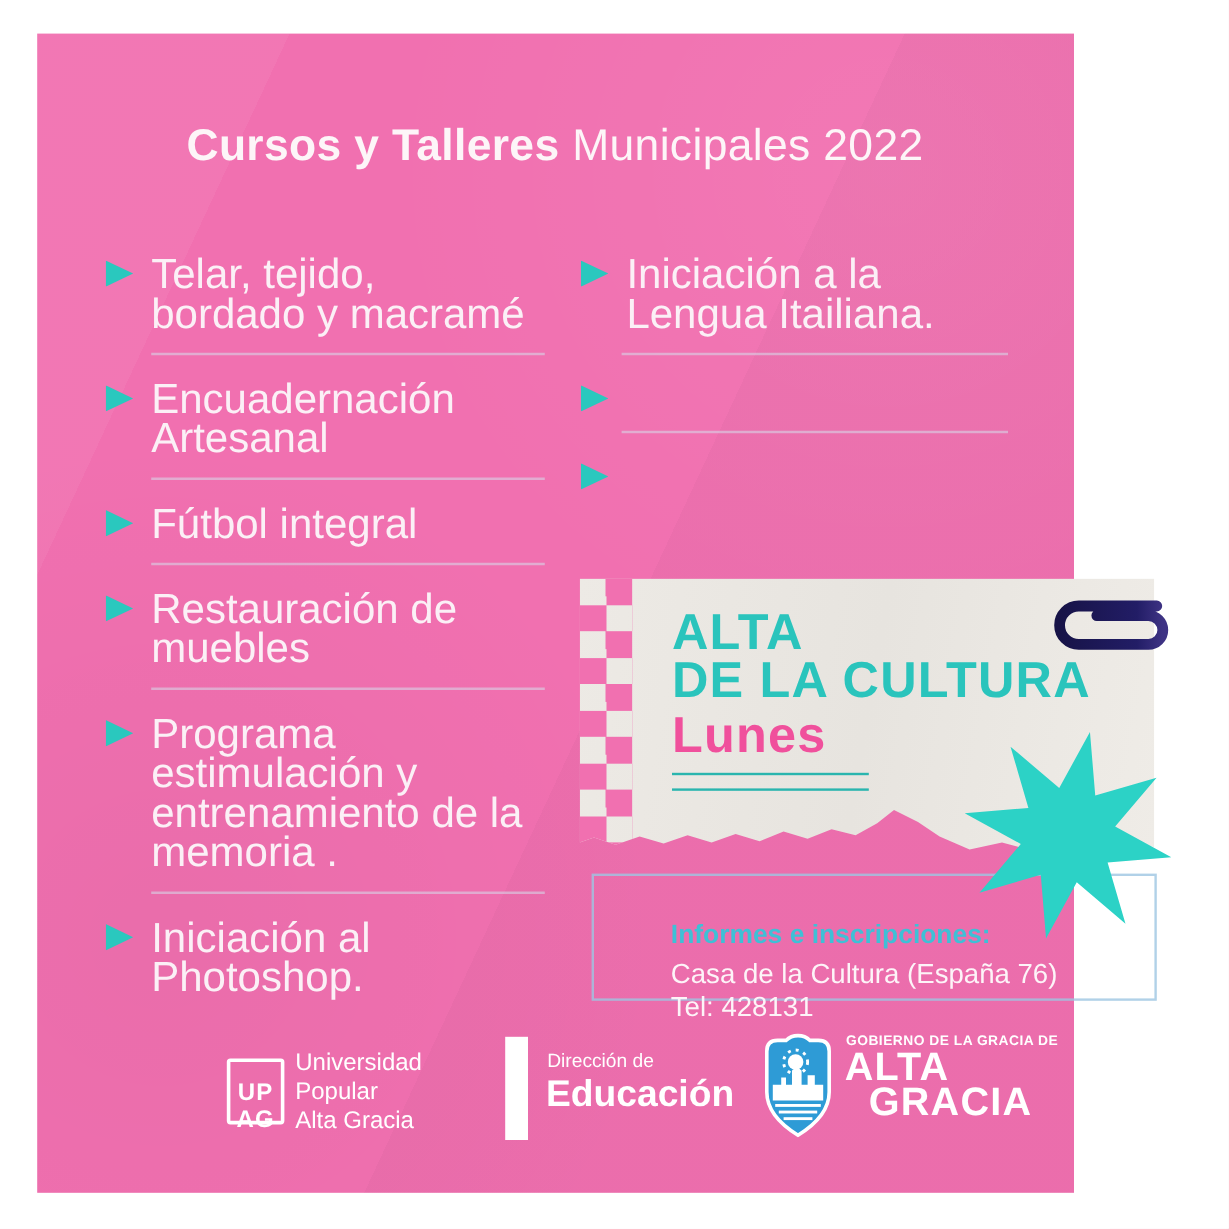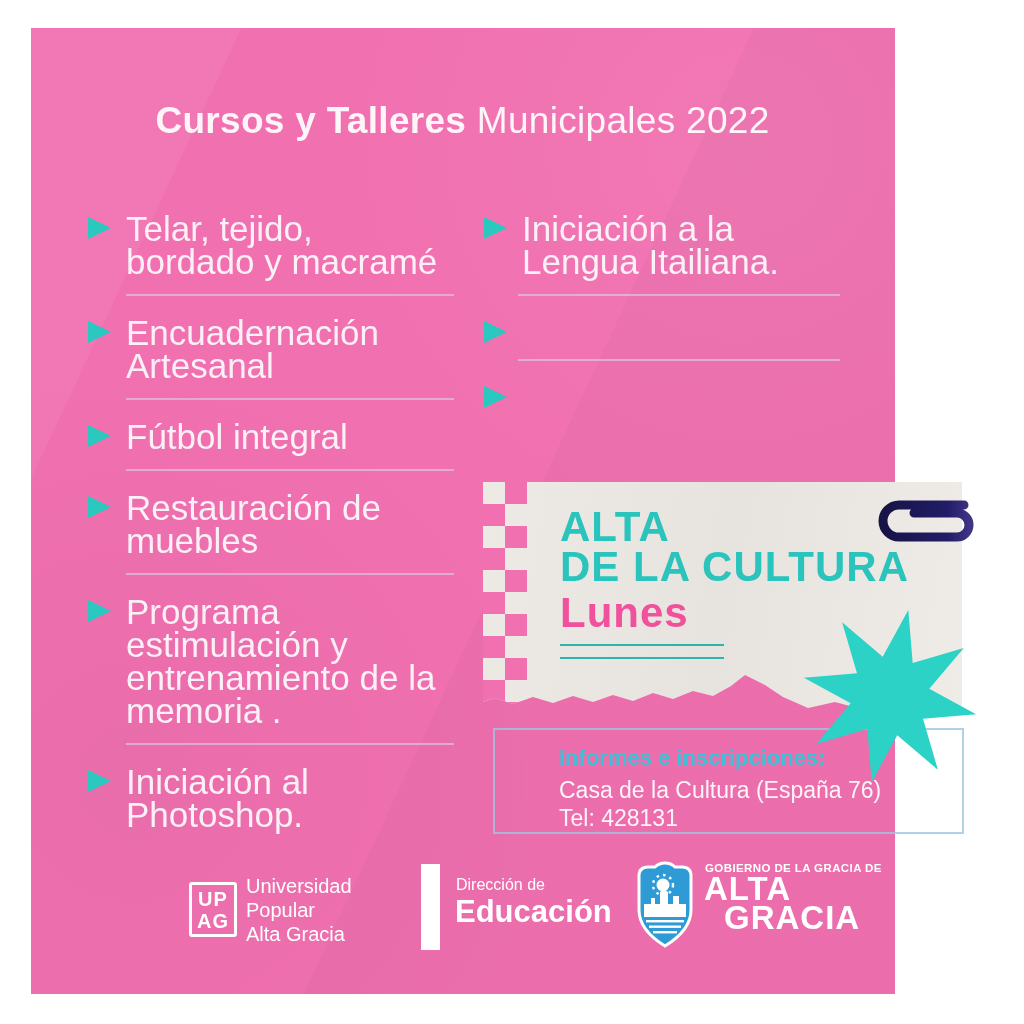"Informes e inscripciones:" .info-heading { margin-top: none -> 21px }
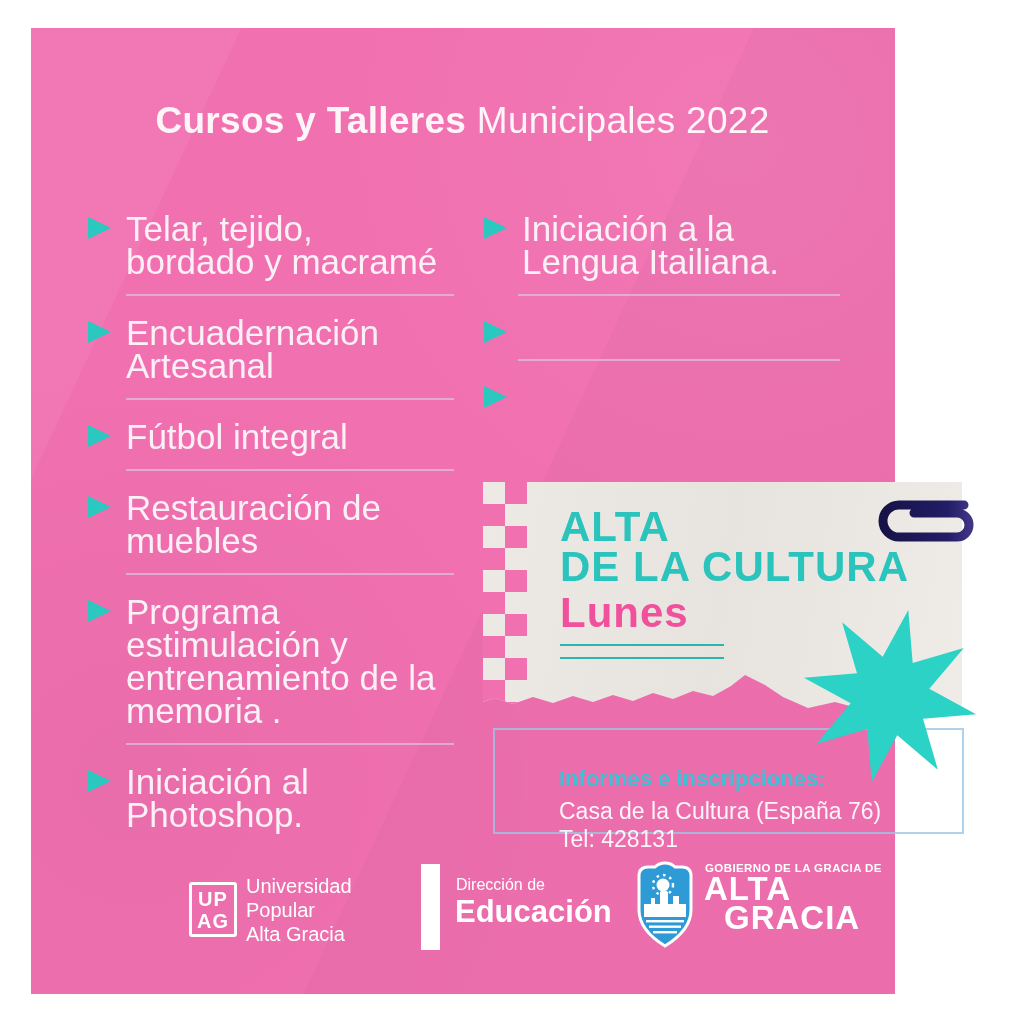"UP" .upag-box { padding-top: 3px -> 15px }
